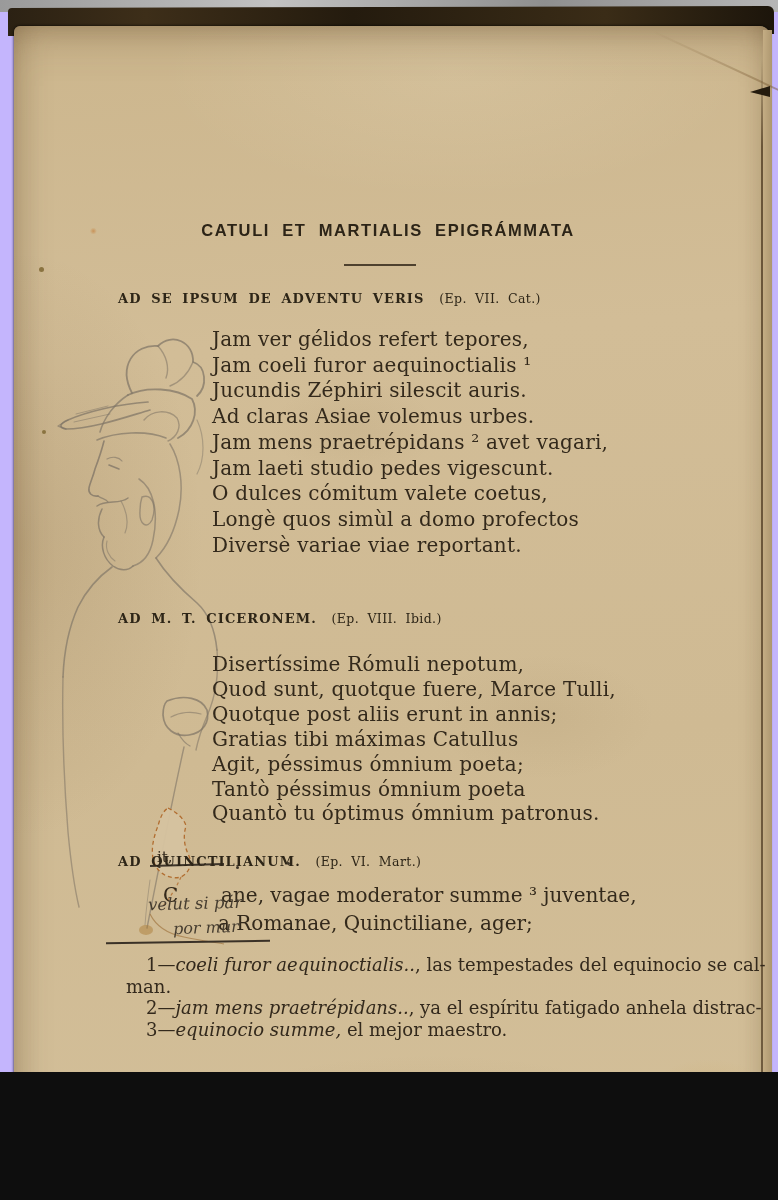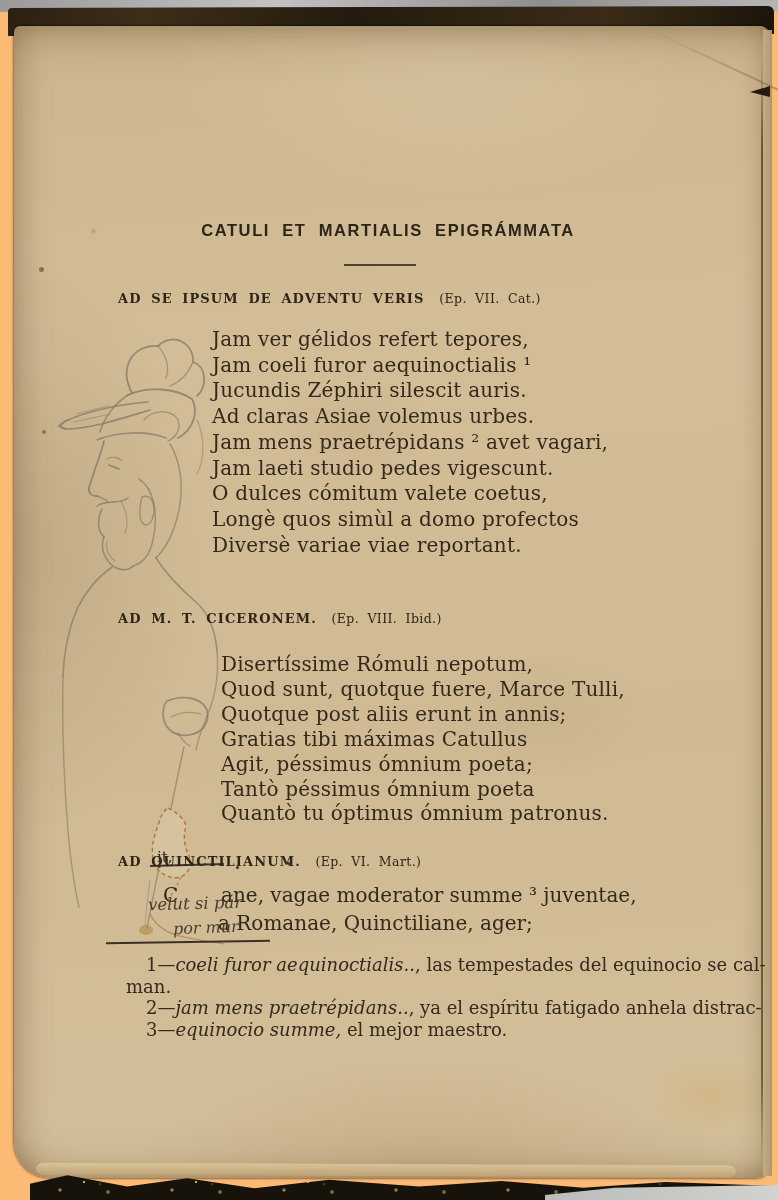"CATULI ET MARTIALIS EPIGRÁMMATA" #scan { background: #fdba74 -> #c4b5fd; height: 1200px -> 1072px }
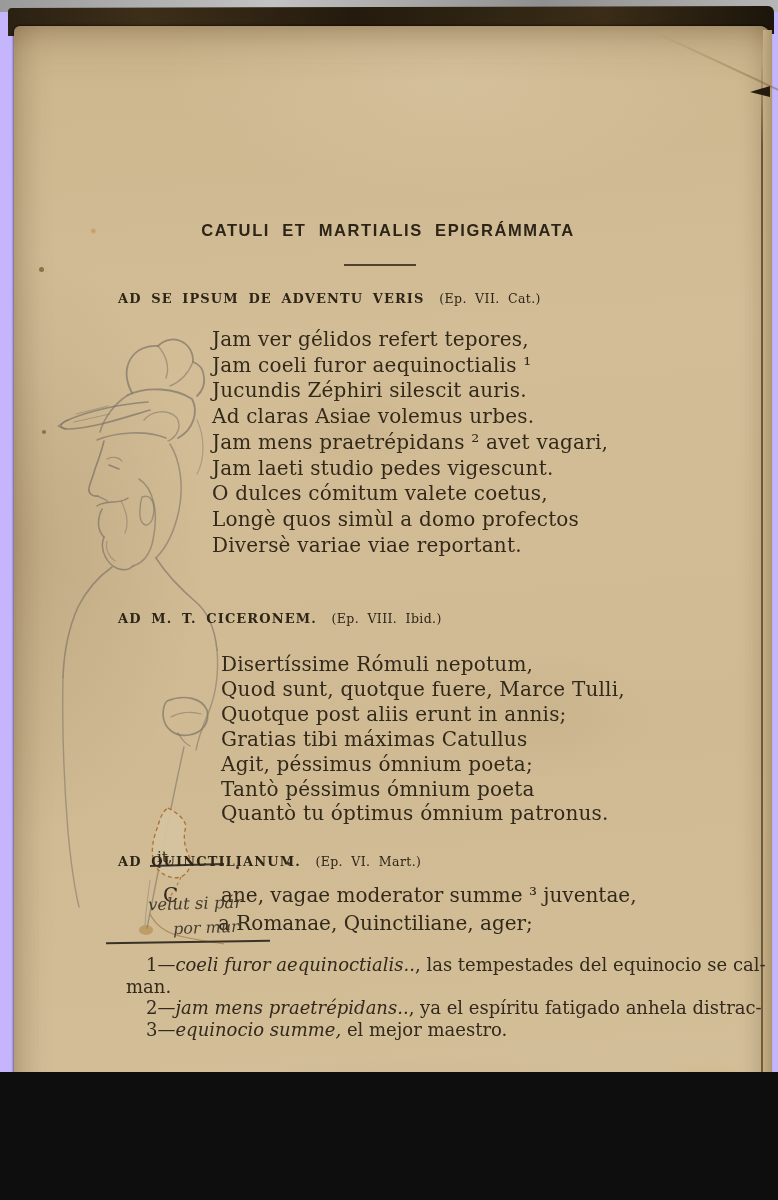"Disertíssime Rómuli nepotum," #poem2 .line { margin-left: 9px -> none }
